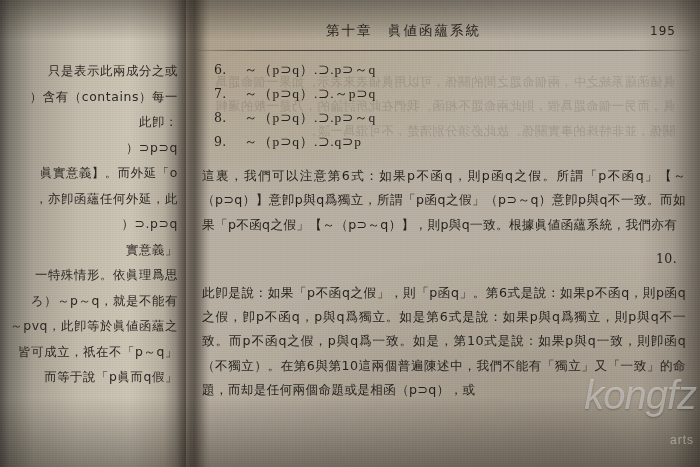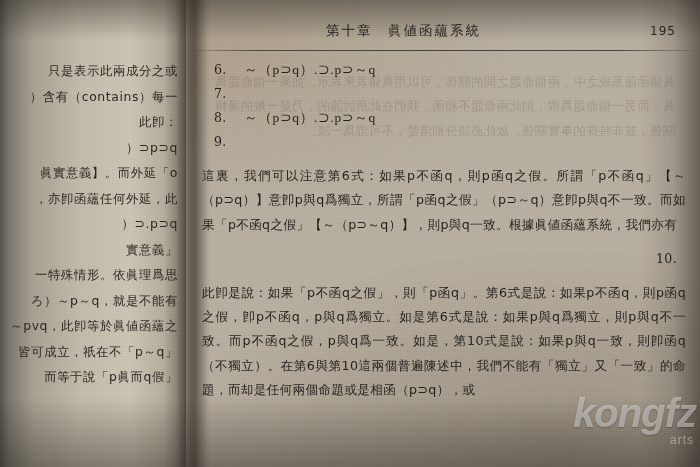"～（p⊃q）.⊃.～p⊃q" span.formula-body { html: none -> <span>～（p⊃q）.⊃.～p⊃q</span> }
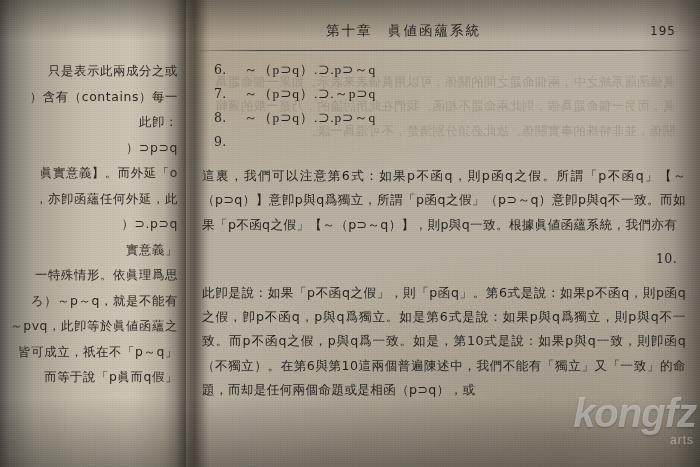"～（p⊃q）.⊃.q⊃p" span.formula-body { html: none -> <span>～（p⊃q）.⊃.q⊃p</span> }
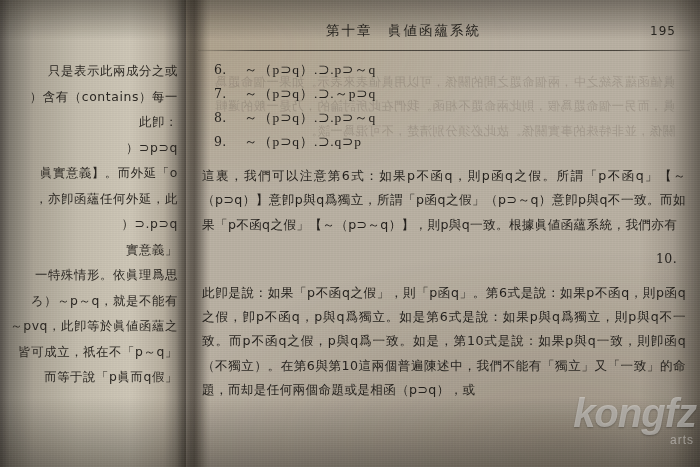"kongfz" .watermark { bottom: 34px -> 52px; font-weight: 700 -> 400 }
